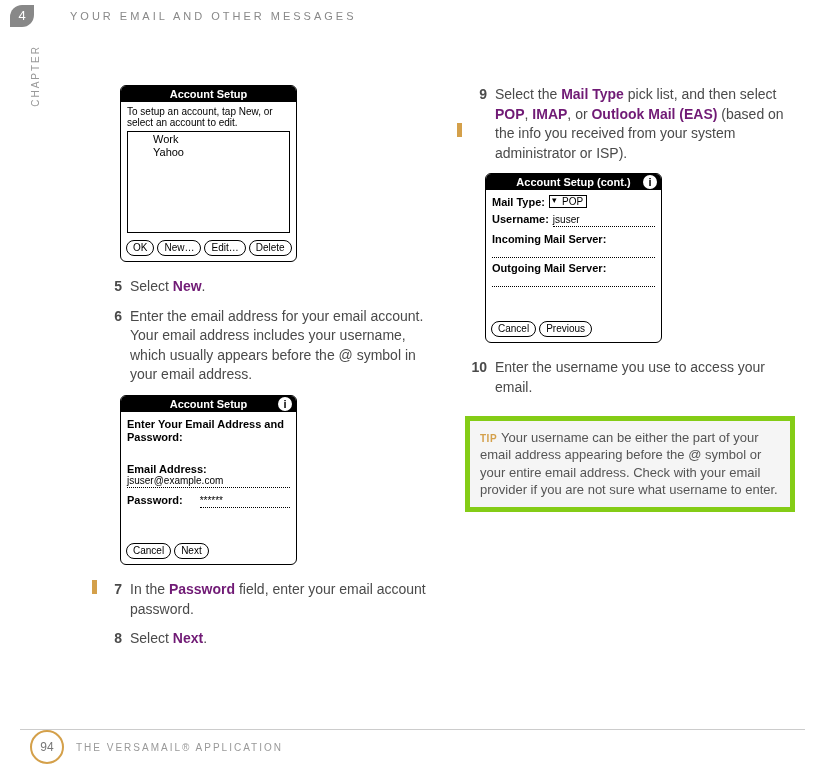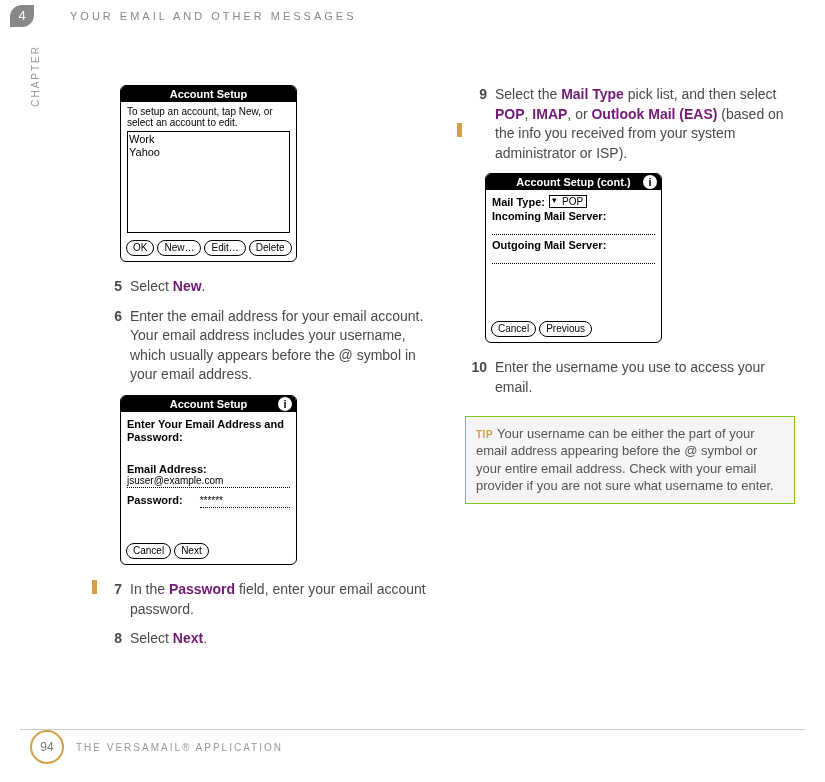"Work" .palm-listbox div { padding-left: none -> 24px }
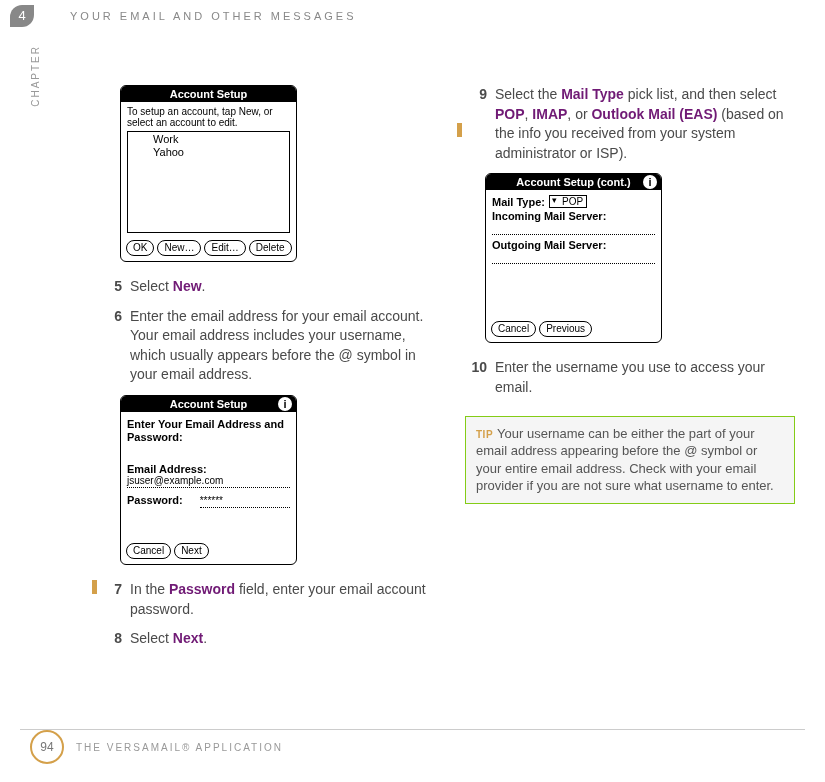"Username:" div { html: none -> <div> <span>Username:</span> <div>jsuser</div> </div> }
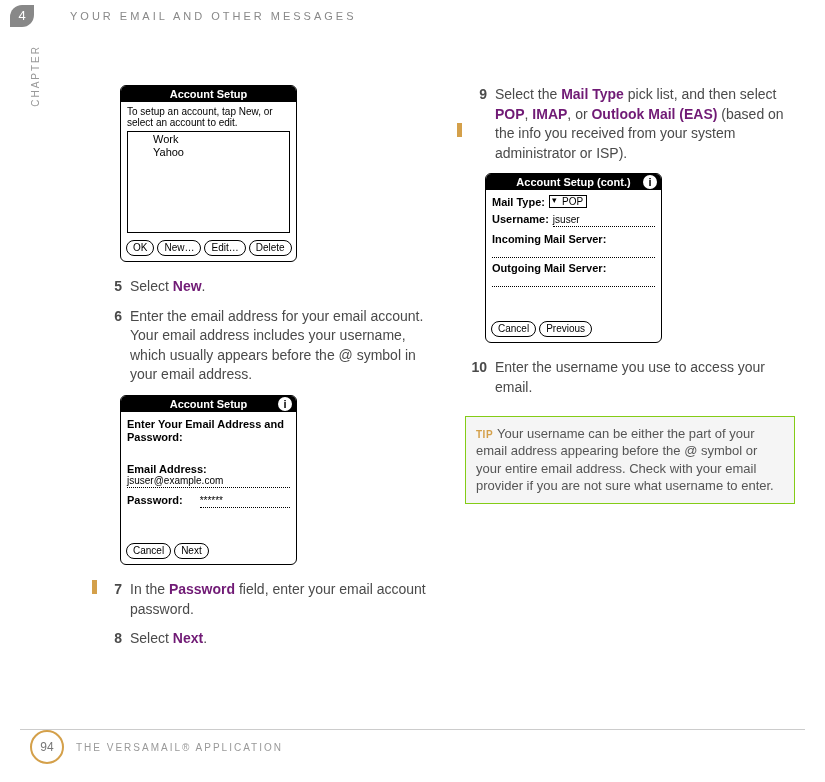"TIP Your username can be" .tip-box { border: 1px solid #84cc16 -> 5px solid #84cc16 }
